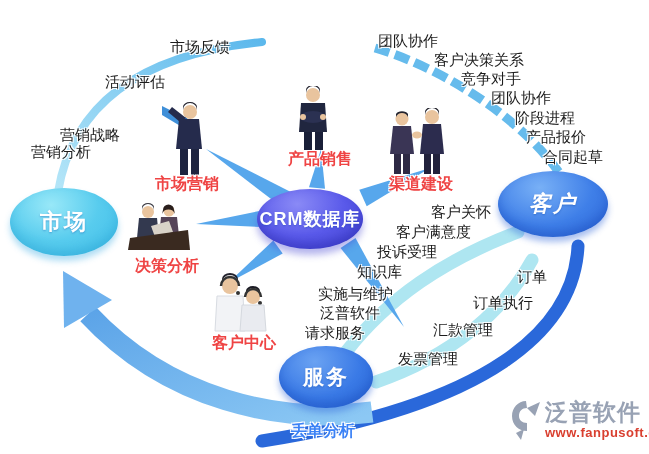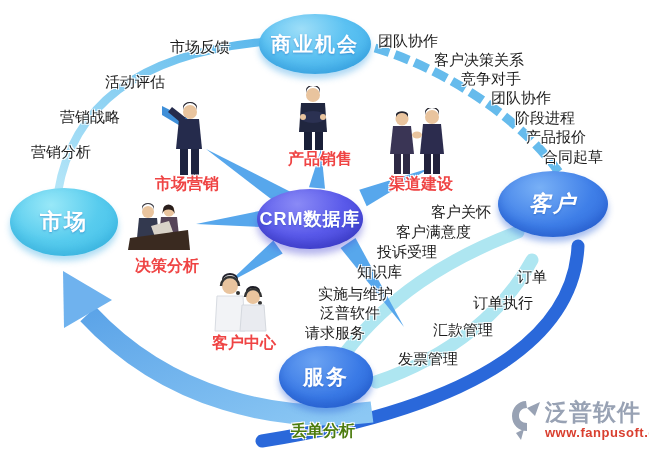"商业机会" div.node { html: <div>商业机会</div> -> none }
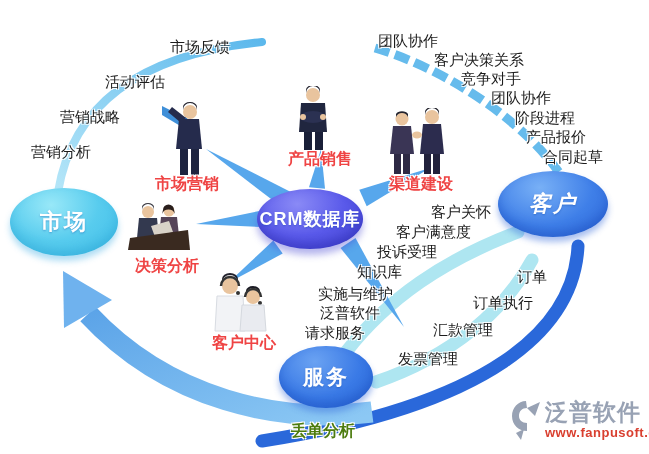"营销战略" span.lbl { top: 108px -> 126px }
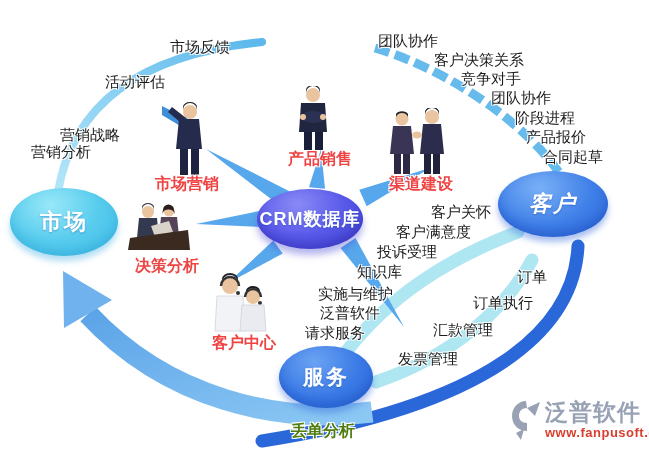"丢单分析" .lbl-dark { color: #4d7c0f -> #3b82f6 }
